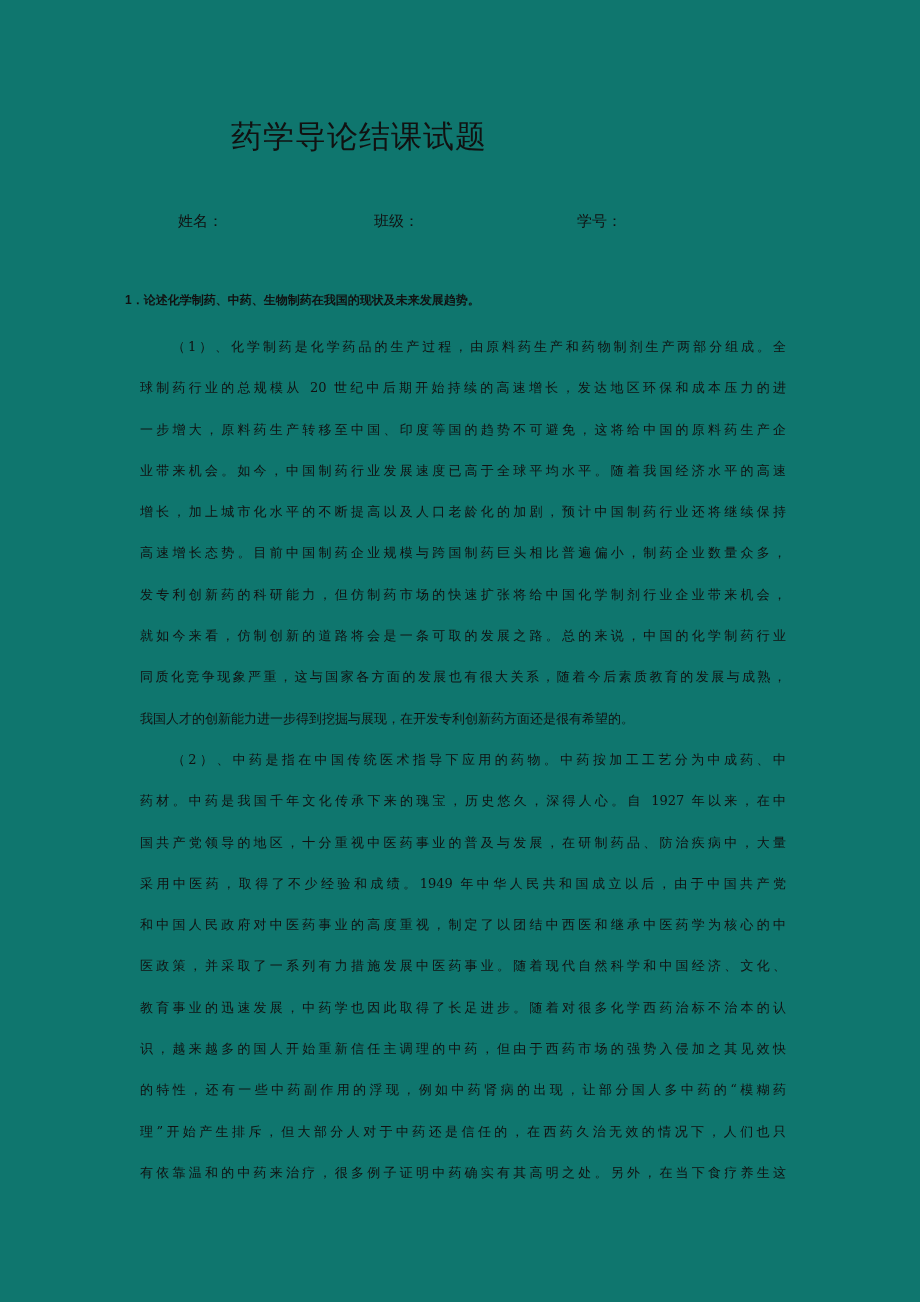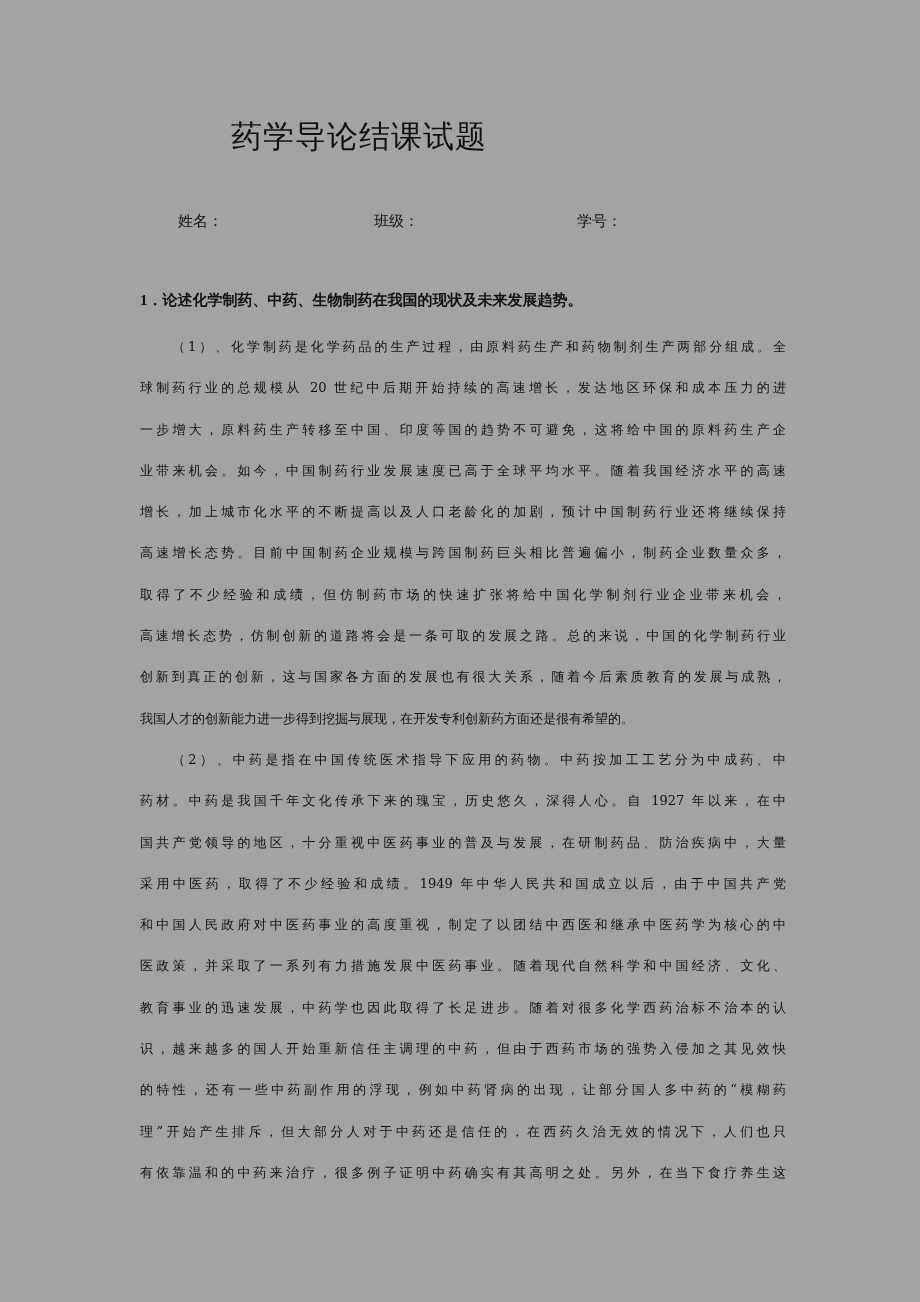"药学导论结课试题" .page { background: #a3a3a3 -> #0f766e }
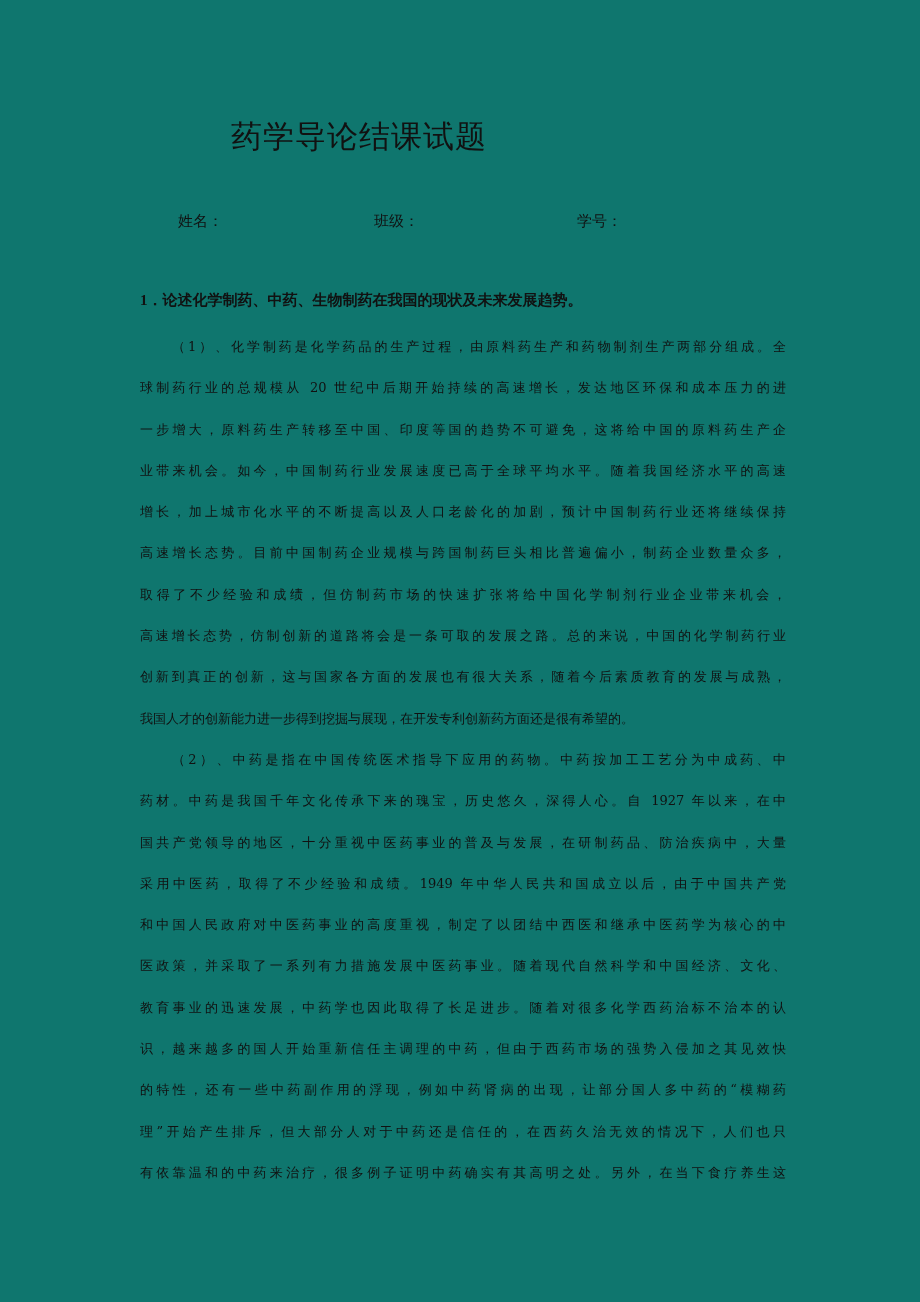"1．论述化学制药、中药、生物制药在我国的现状及未来发展趋势。" .q-head { font-family: Liberation Serif, serif -> Liberation Sans, sans-serif; font-size: 15px -> 12px; left: 140px -> 125px }
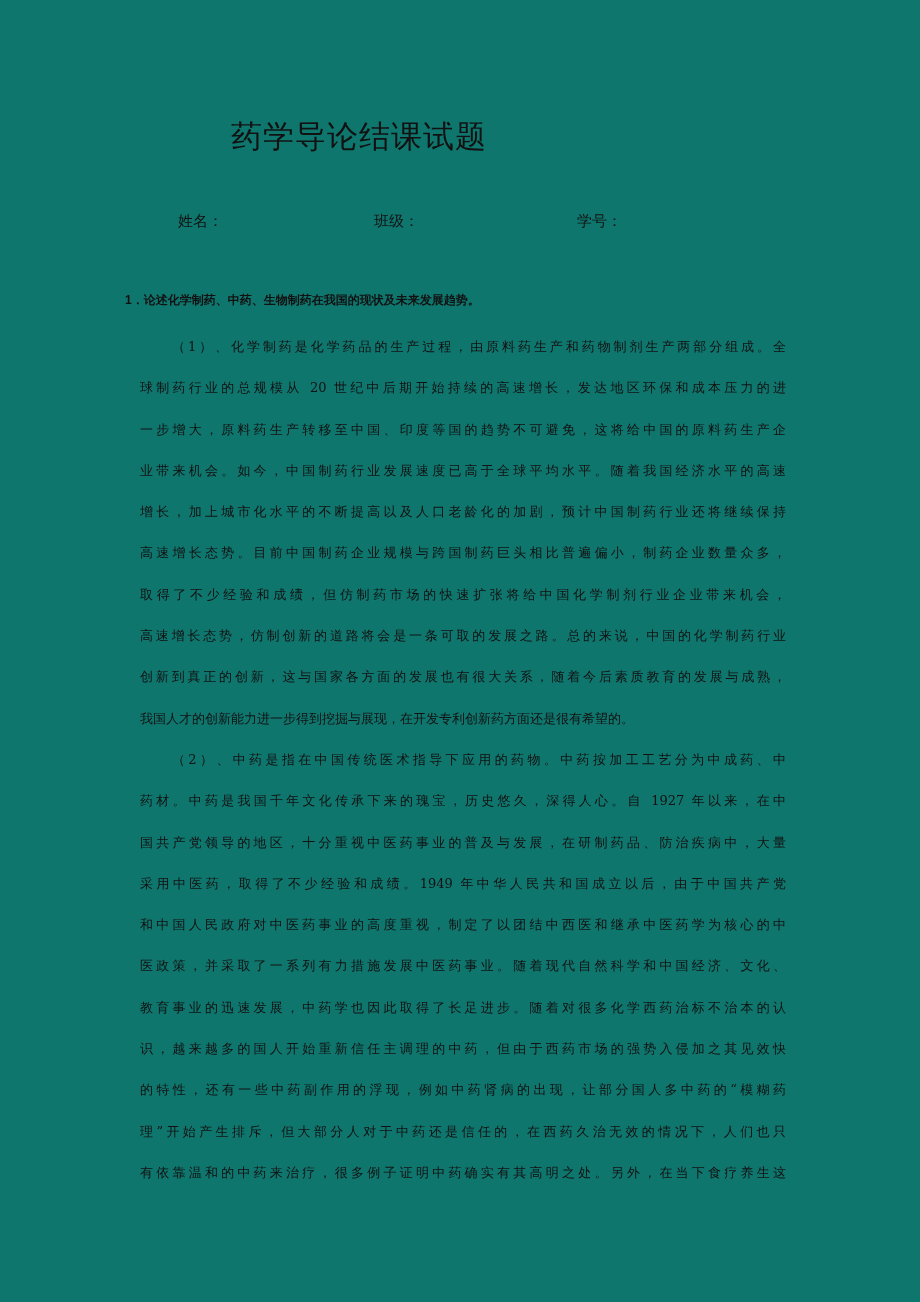"取得了不少经验和成绩，但仿制药市场的快速扩张将给中国化学制剂行业企业带来机会，" div.line { text: 取得了不少经验和成绩 -> 发专利创新药的科研能力 }
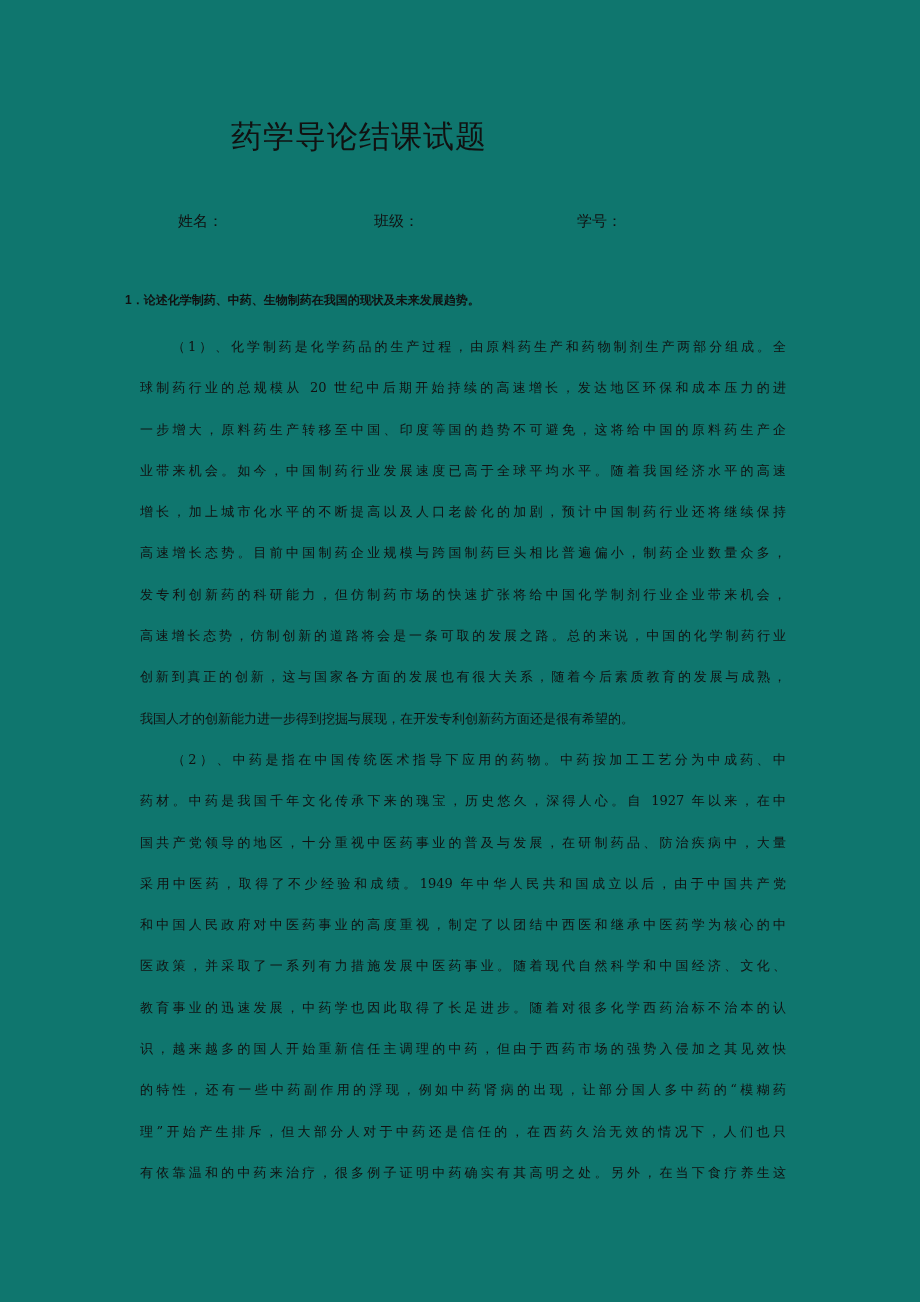"高速增长态势，仿制创新的道路将会是一条可取的发展之路。总的来说，中国的化学制药行" div.line { text: 高速增长态势 -> 就如今来看 }
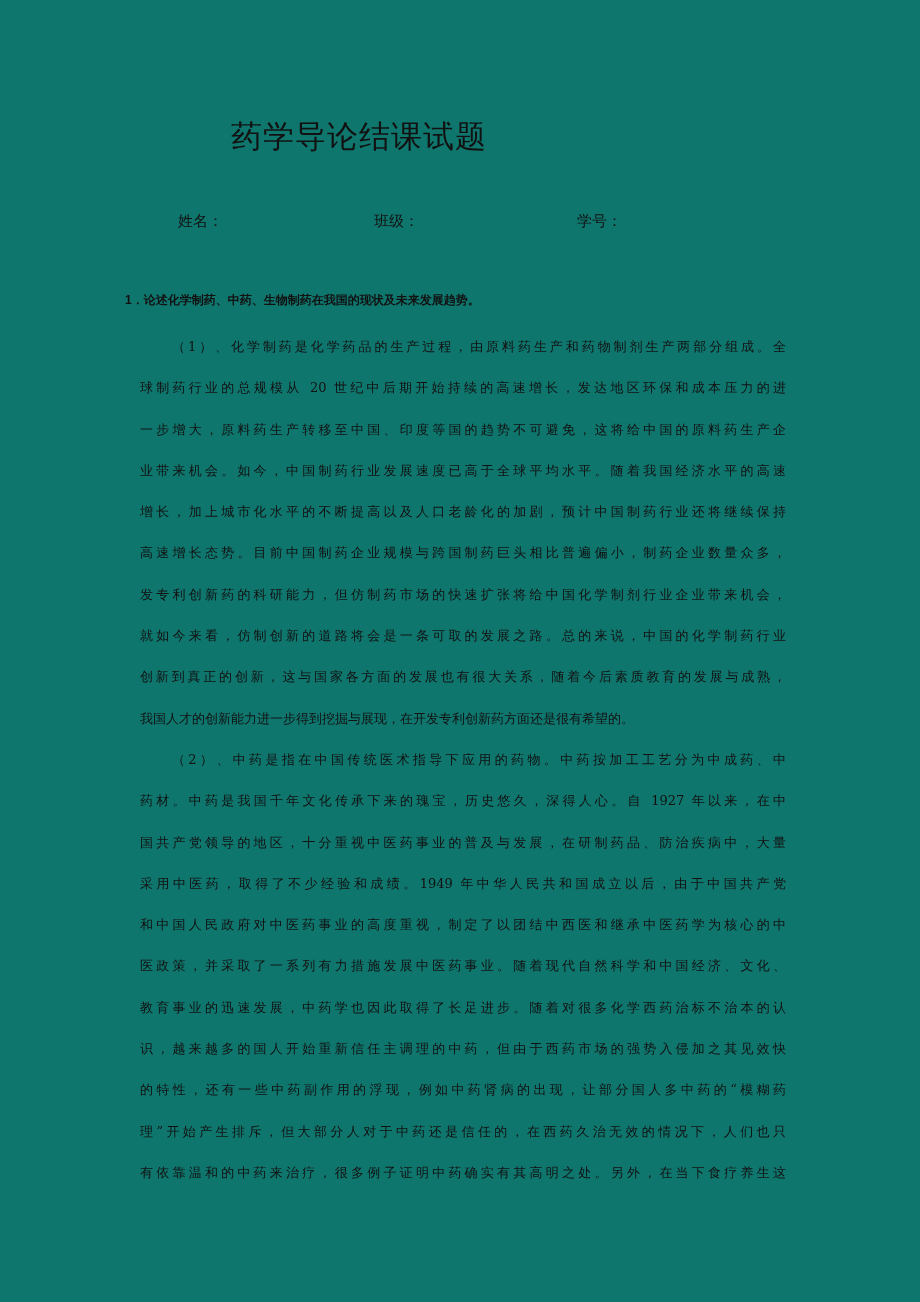"创新到真正的创新，这与国家各方面的发展也有很大关系，随着今后素质教育的发展与成熟" div.line { text: 创新到真正的创新 -> 同质化竞争现象严重 }
